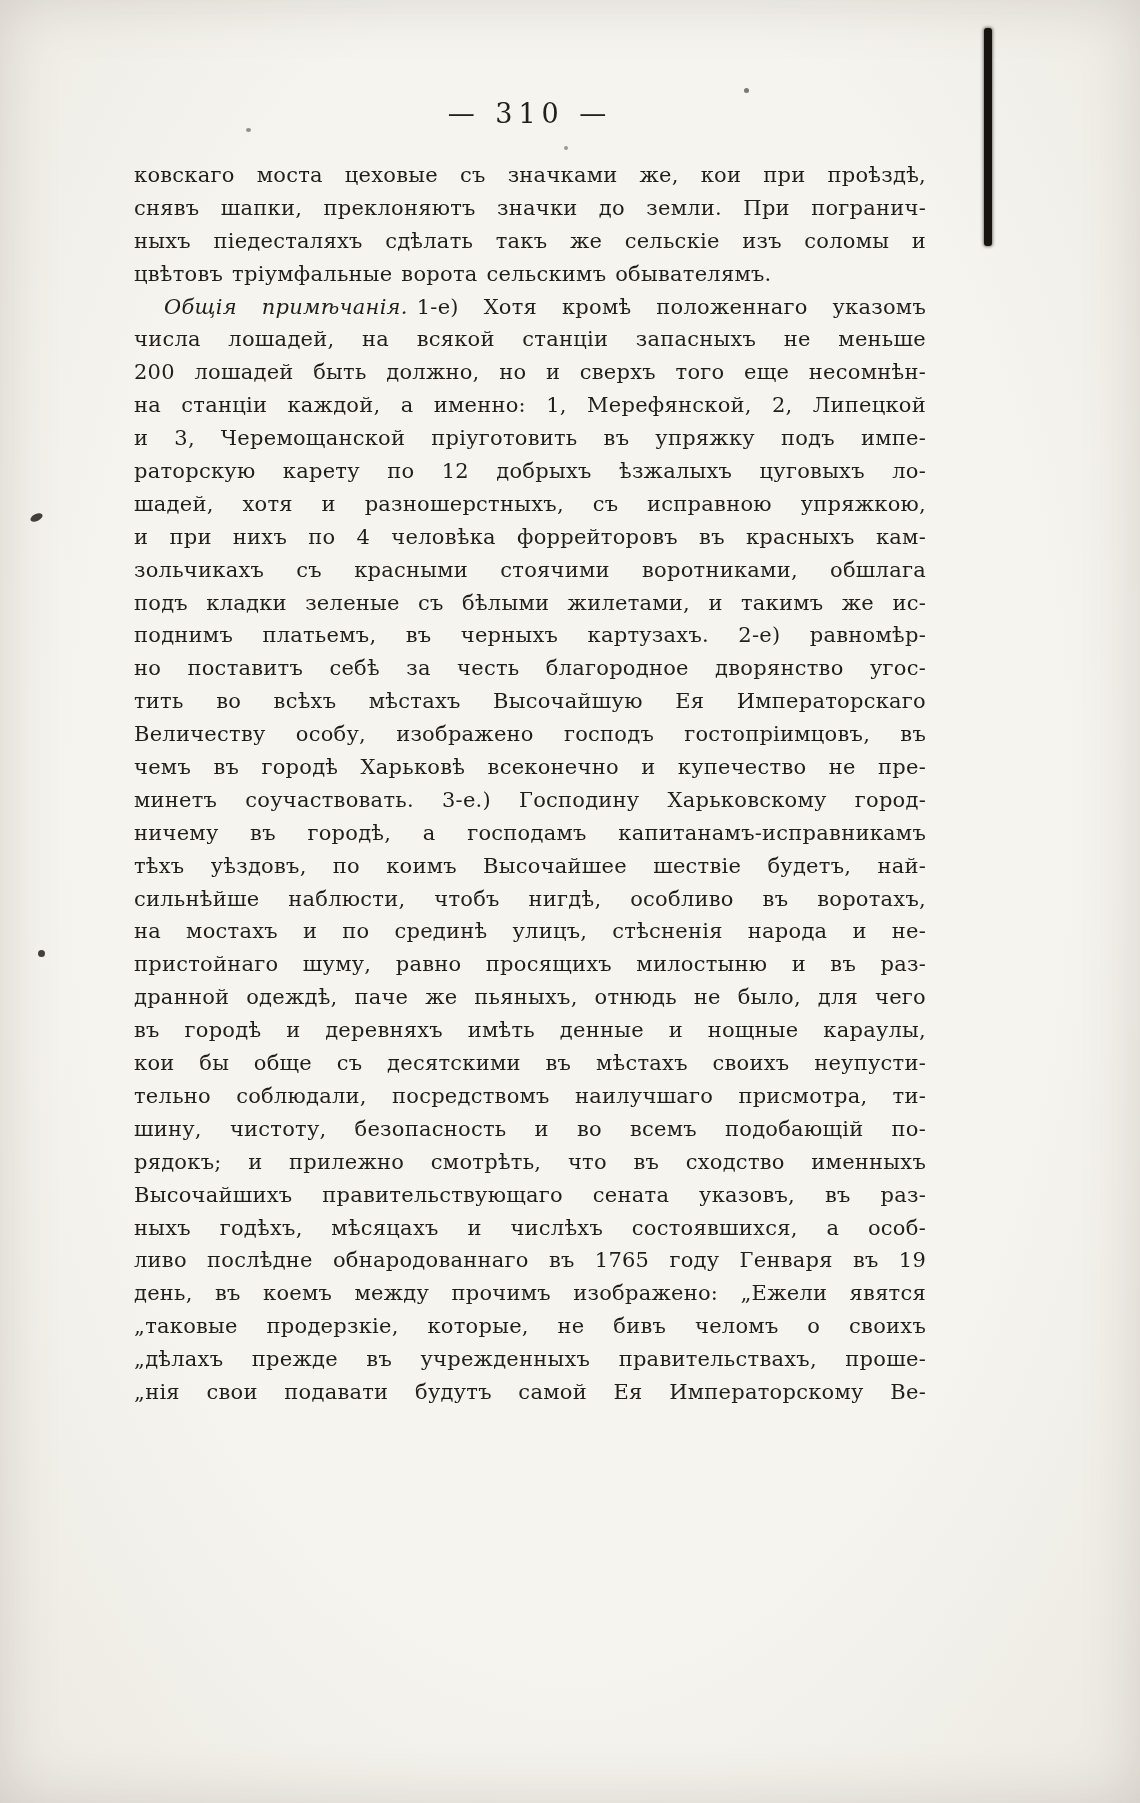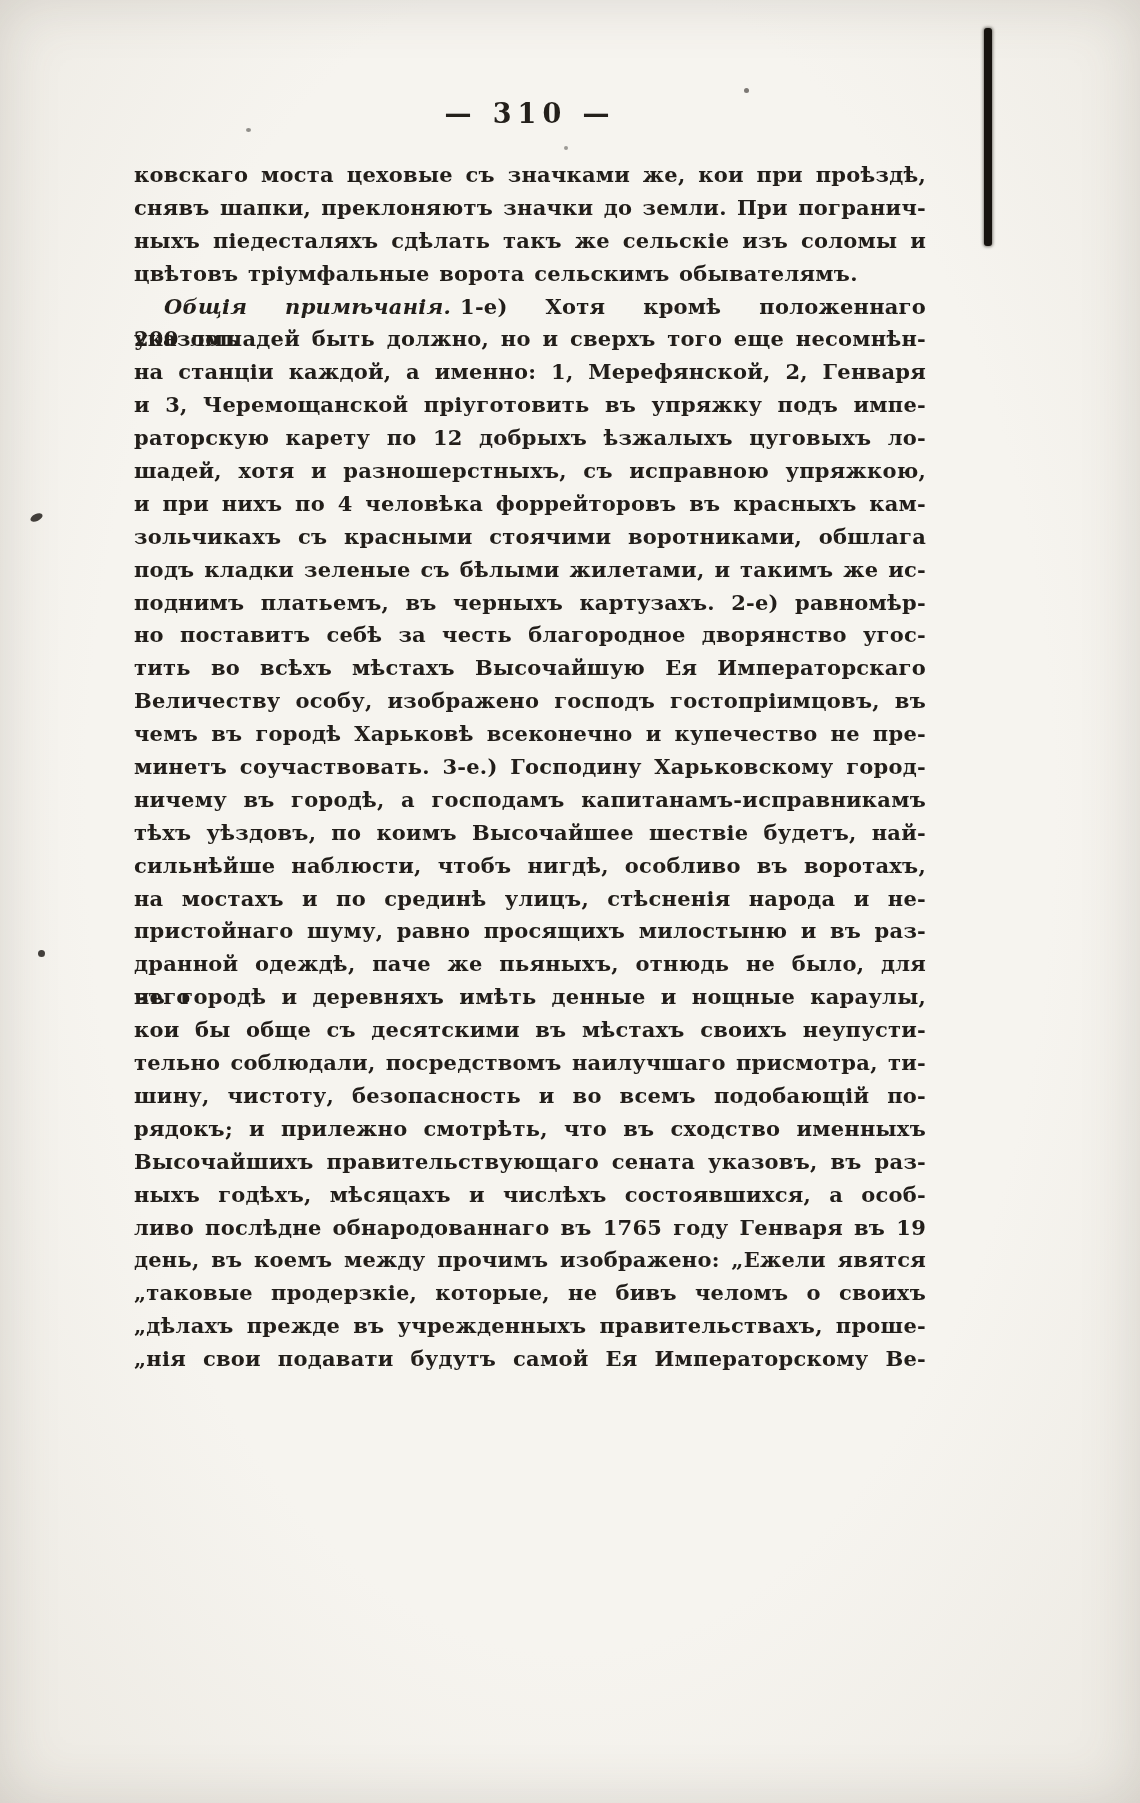"— 310 —" .page-number { font-weight: 700 -> 400 }
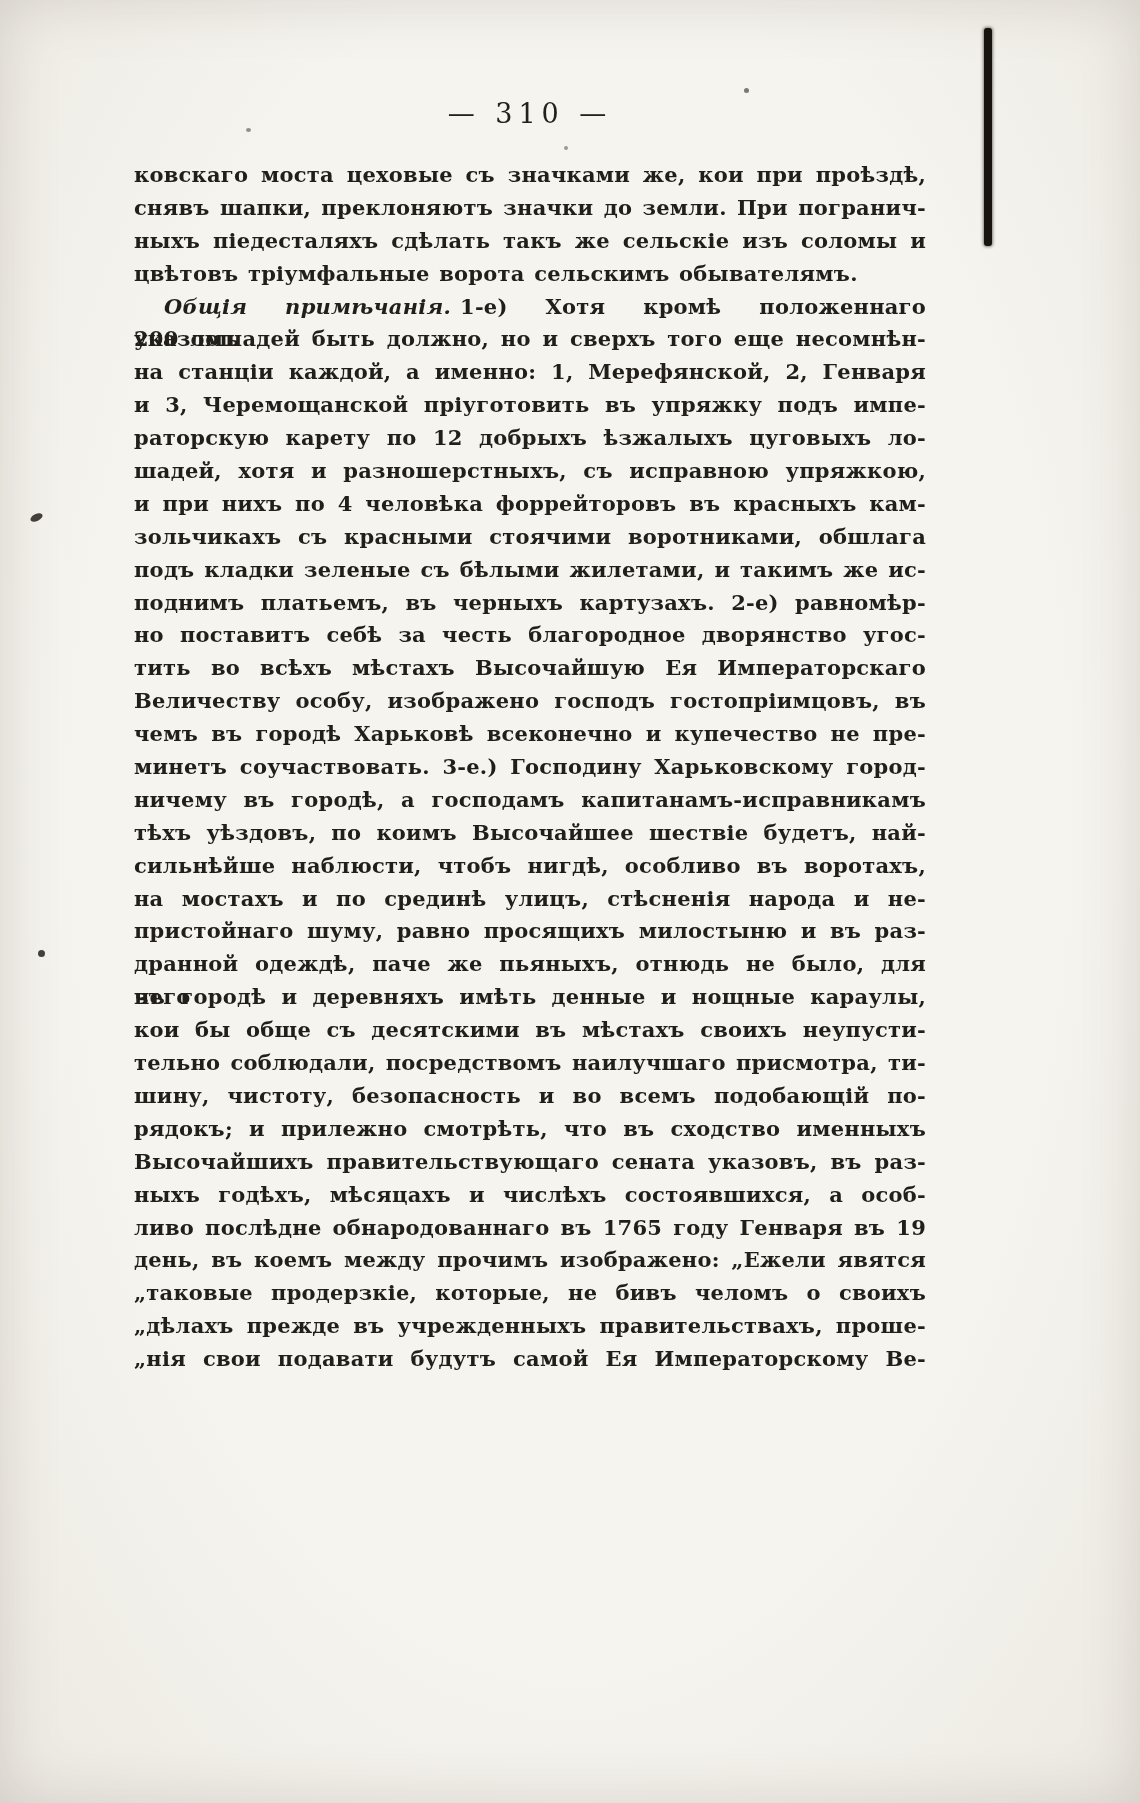"ковскаго моста цеховые съ значками" .text-block { font-weight: 700 -> 400 }
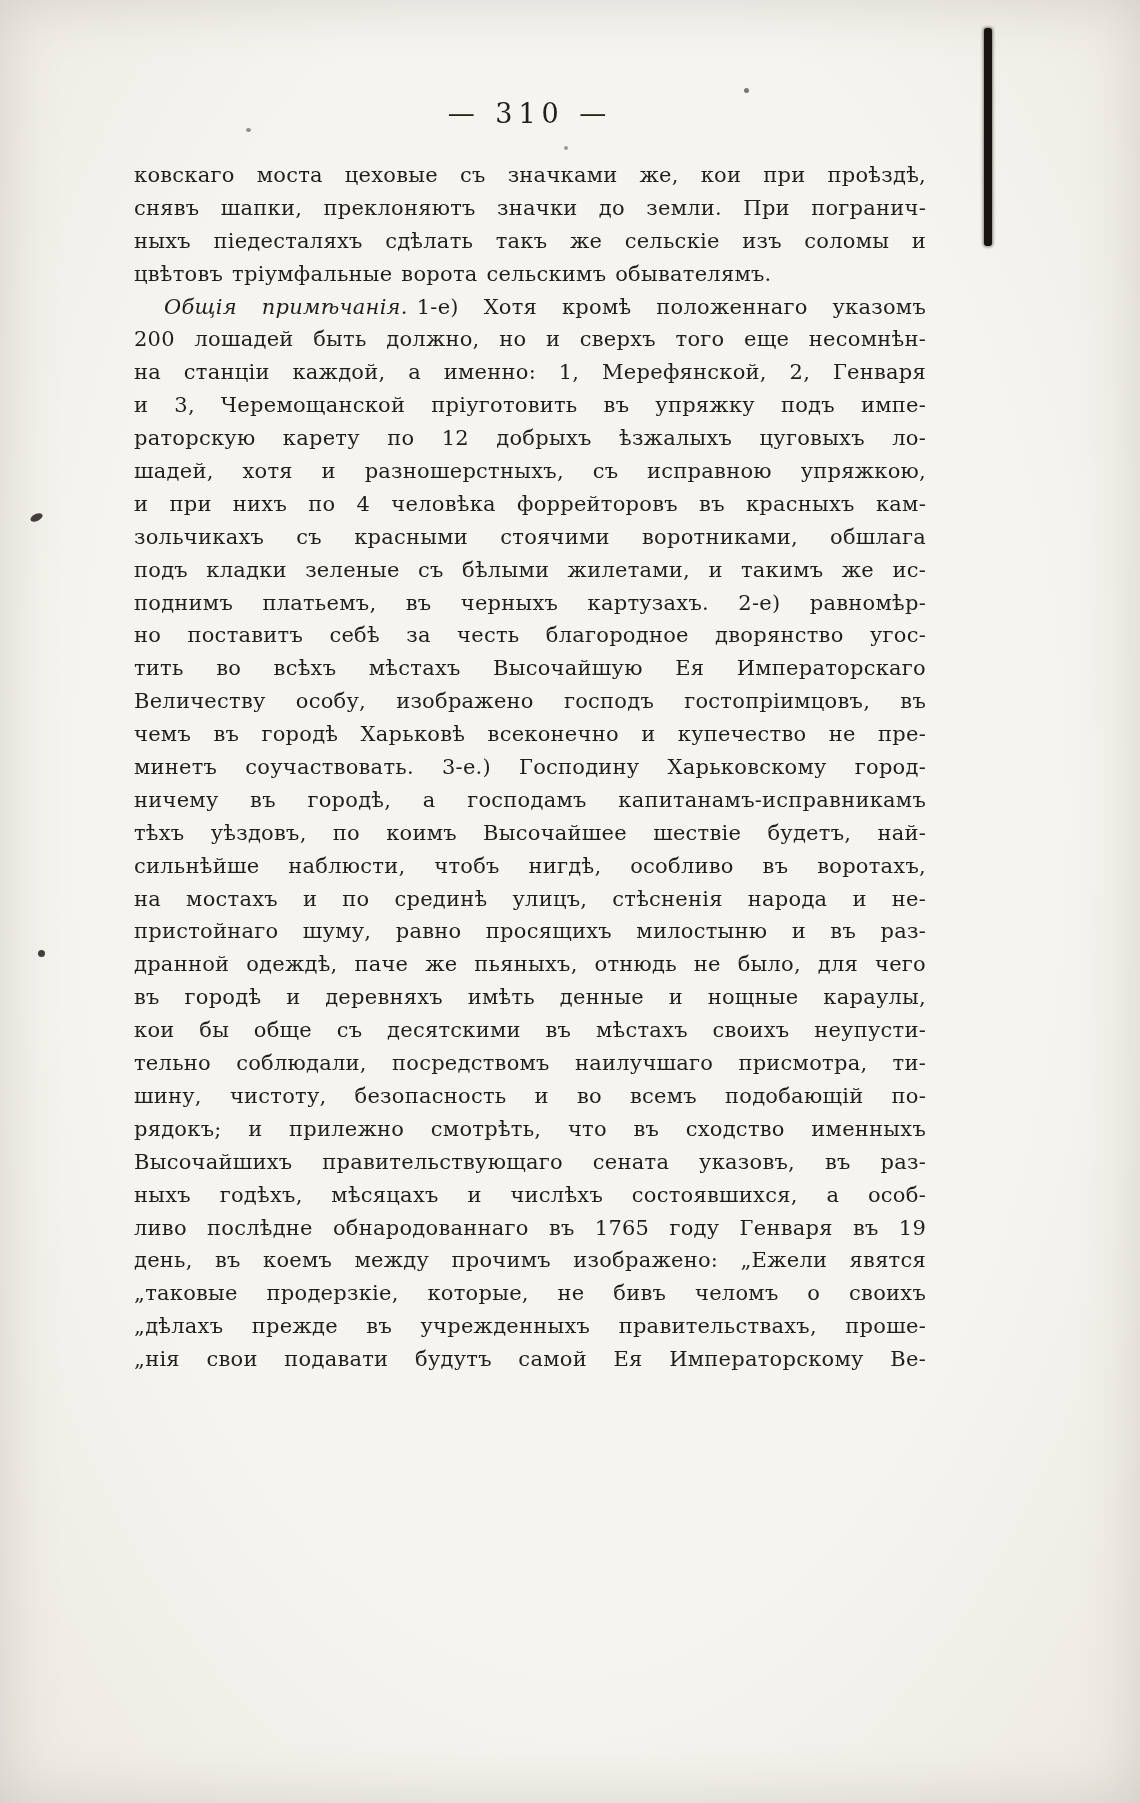"числа лошадей, на всякой станціи" div.line { html: none -> <div>числа лошадей, на всякой станціи запасныхъ не меньше</div> }
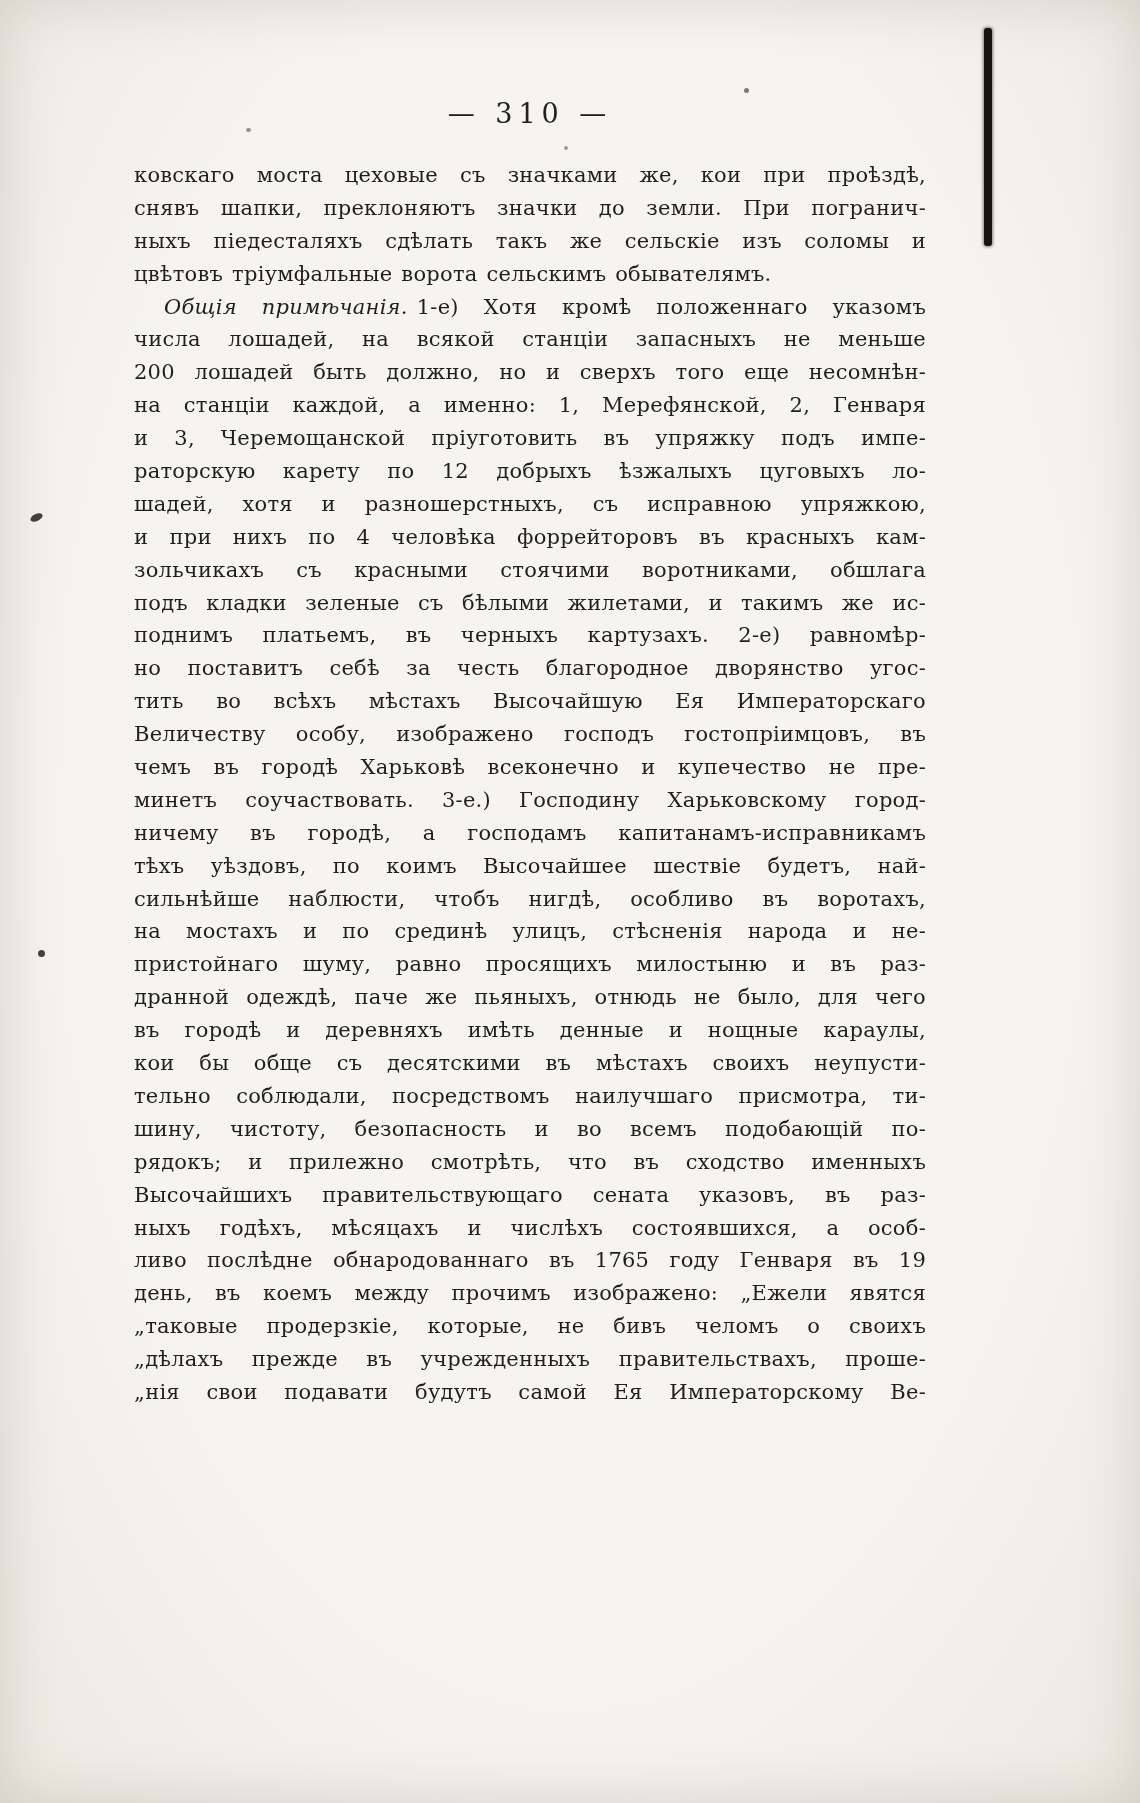"на станціи каждой, а именно:" div.line { text: Генваря -> Липецкой }
